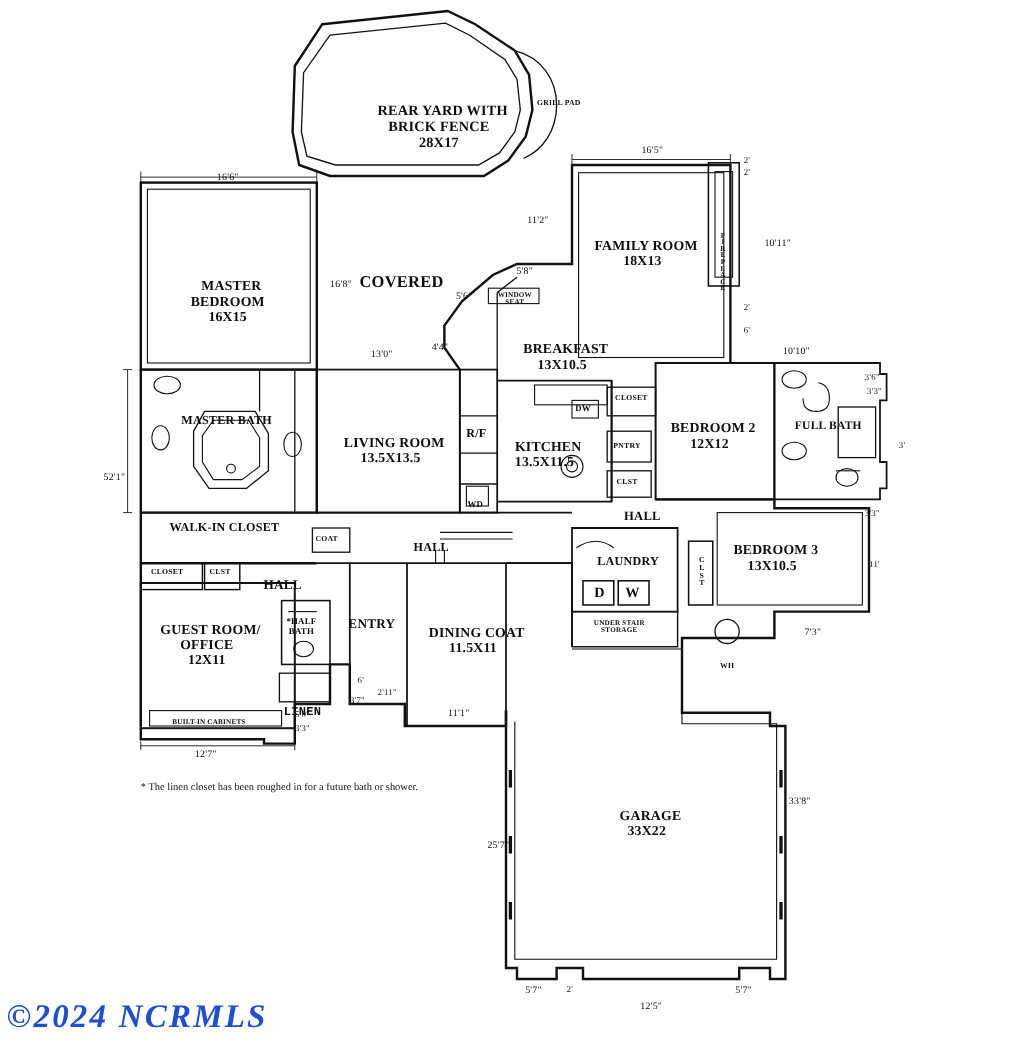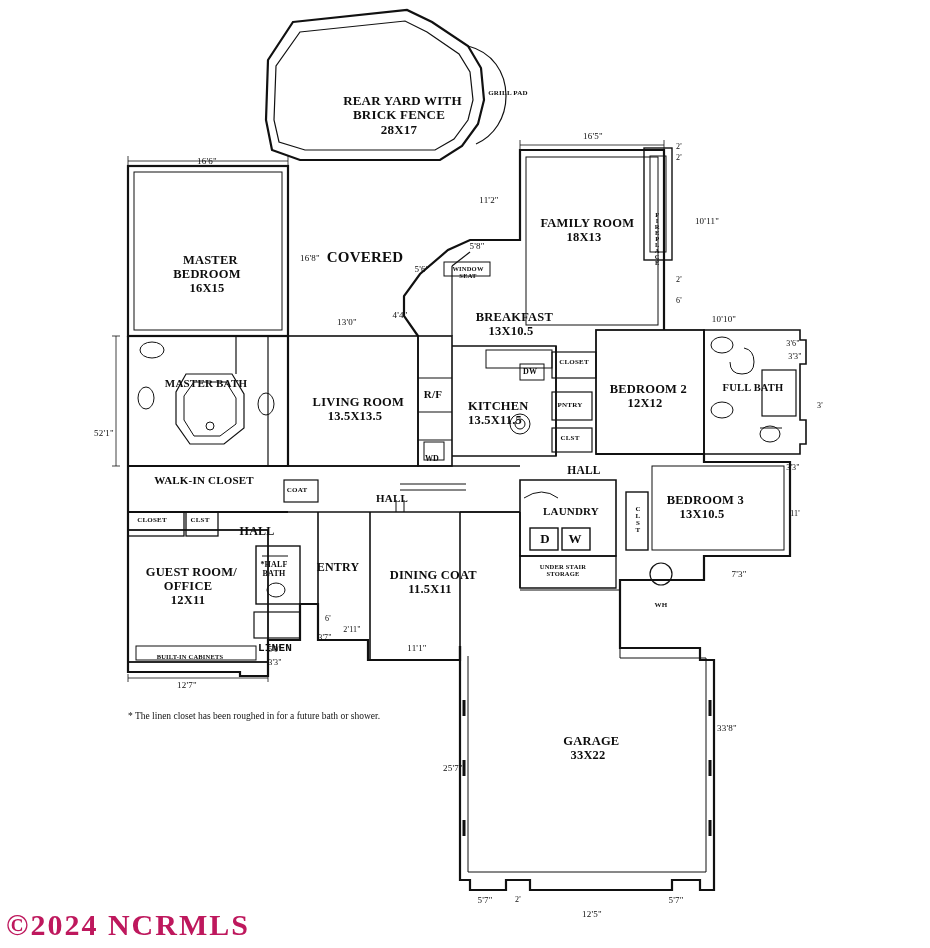"©2024 NCRMLS" .watermark { color: #be185d -> #1d4ed8; font-style: none -> italic }
